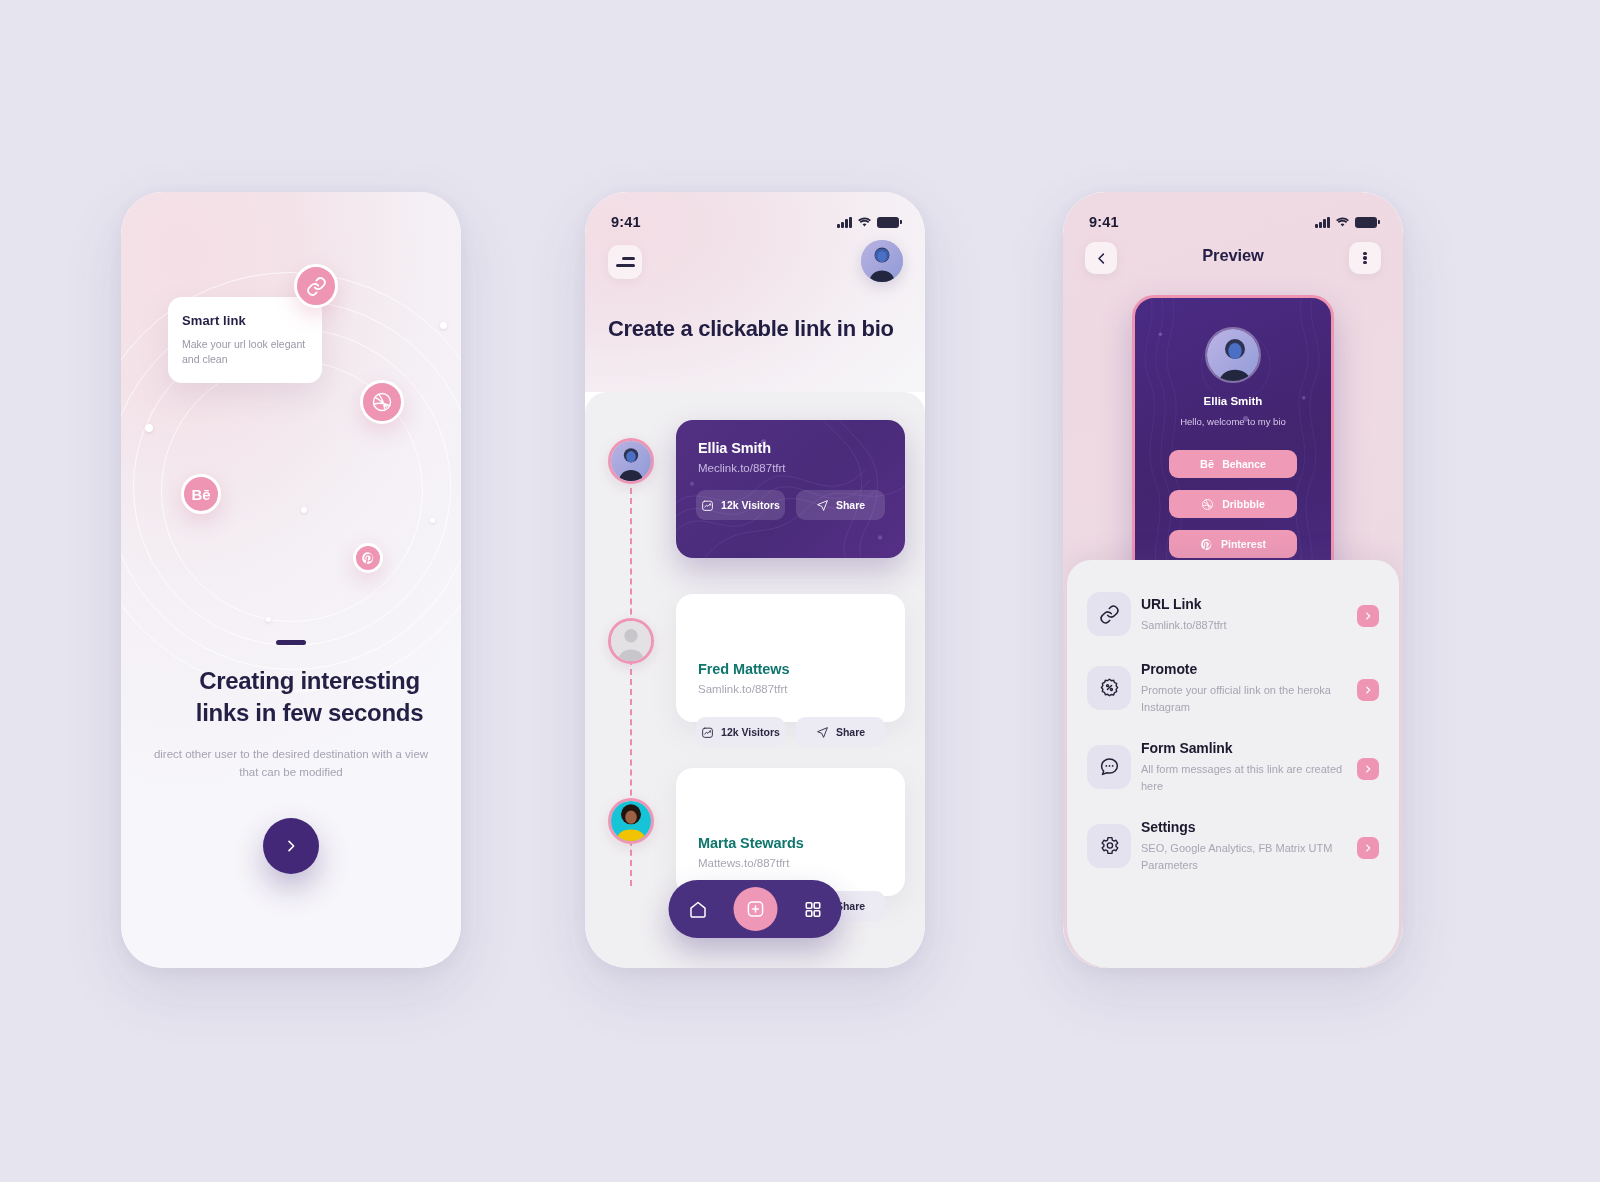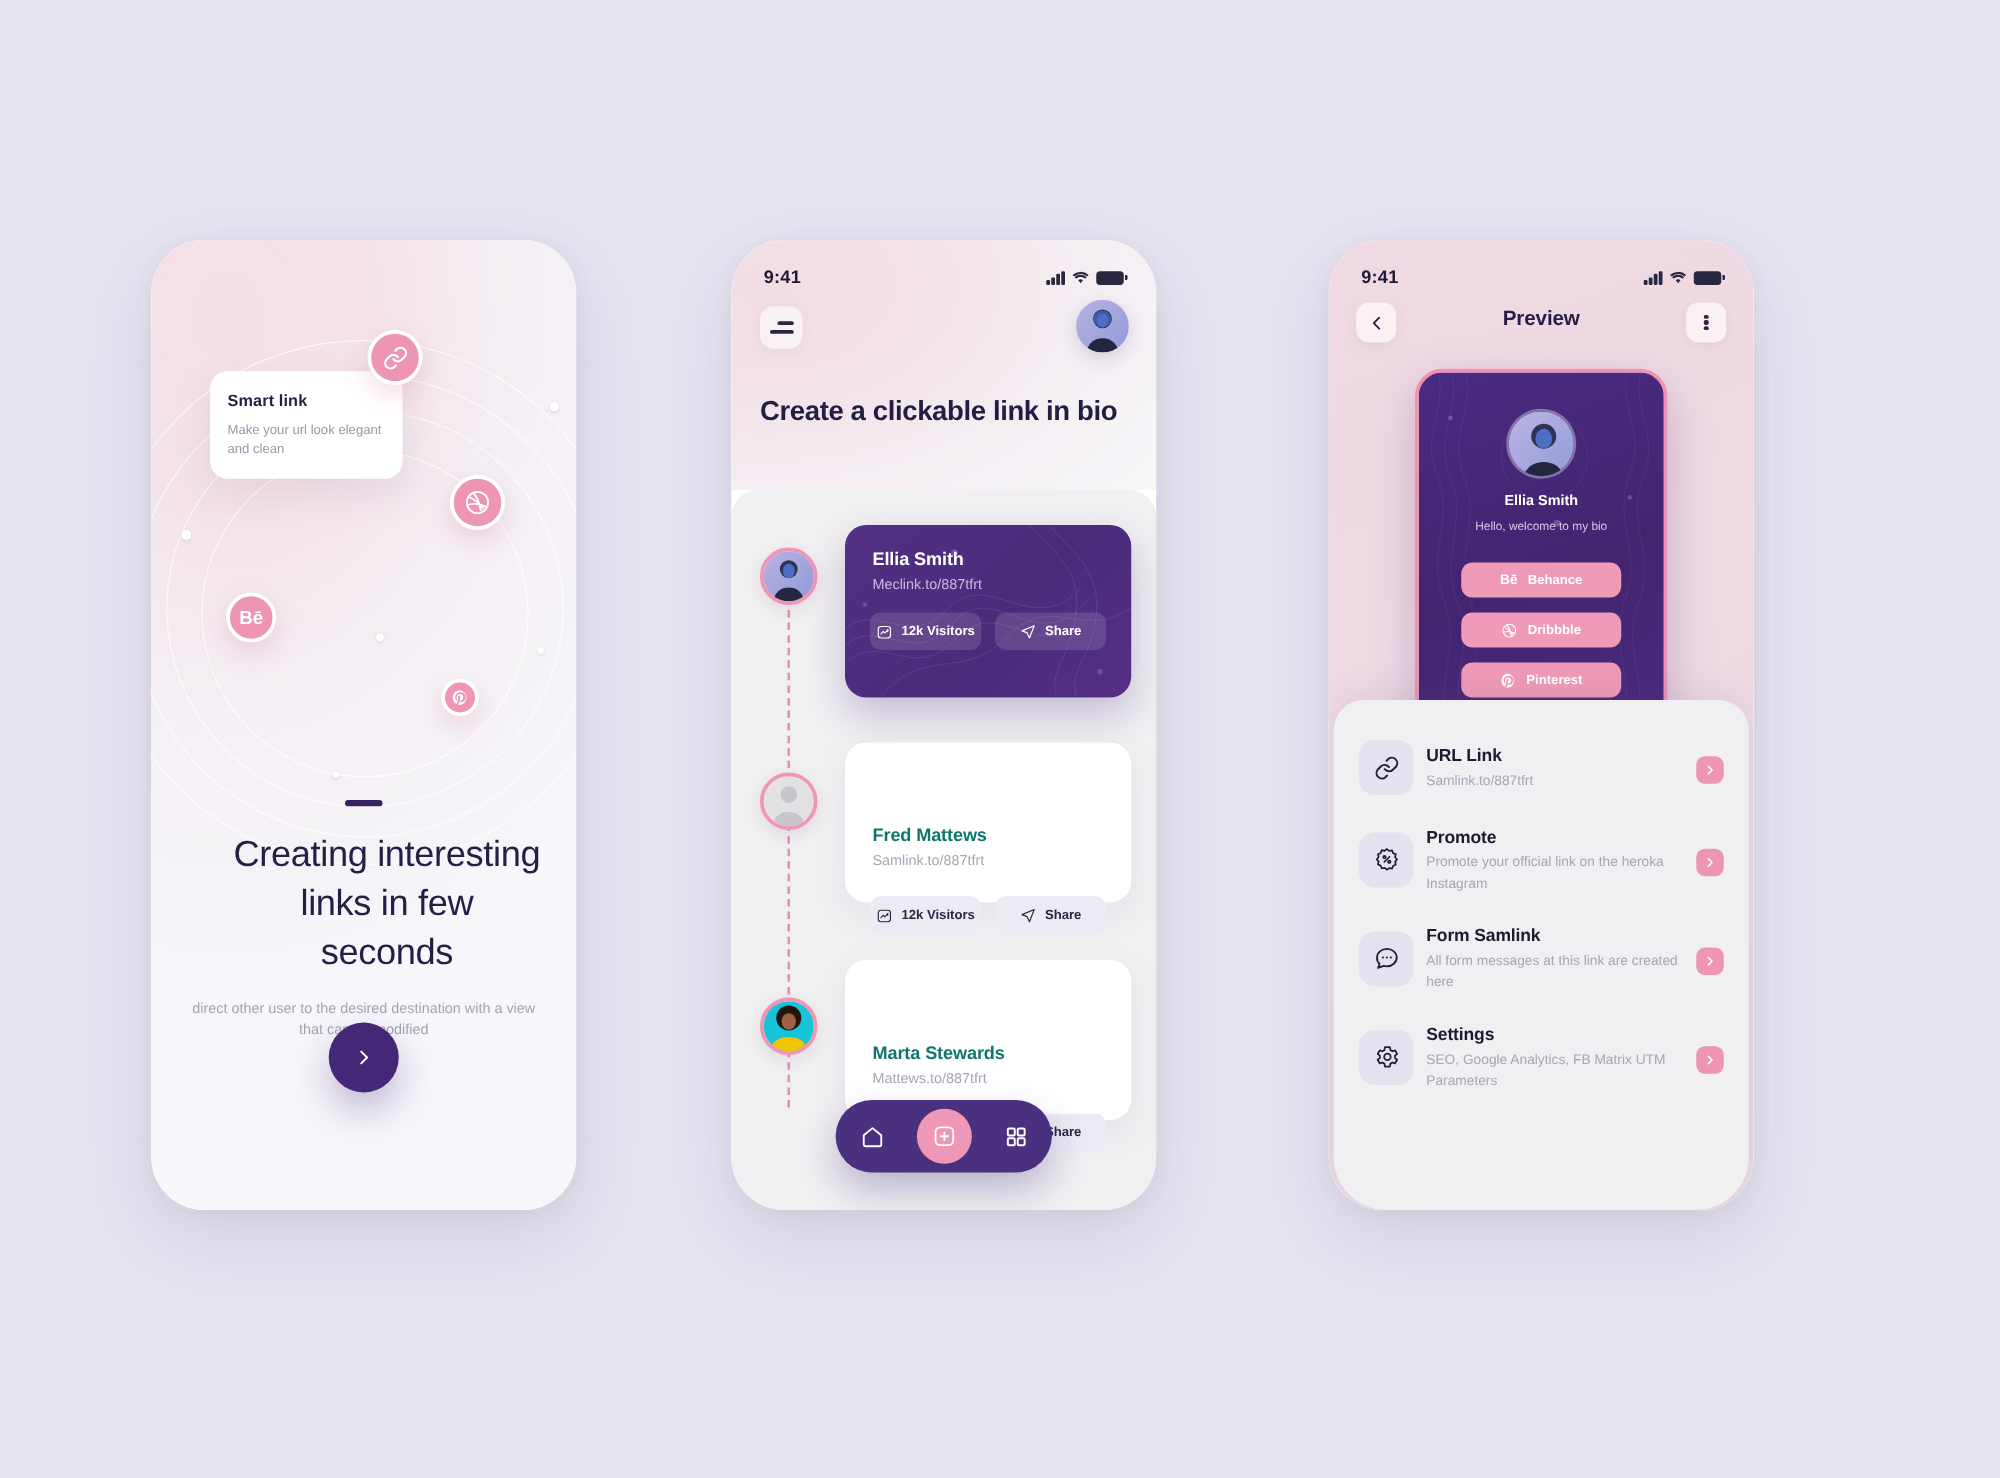"Creating interesting links in few" .p1-h1 { font-size: 29px -> 24px; font-weight: 400 -> 700 }
